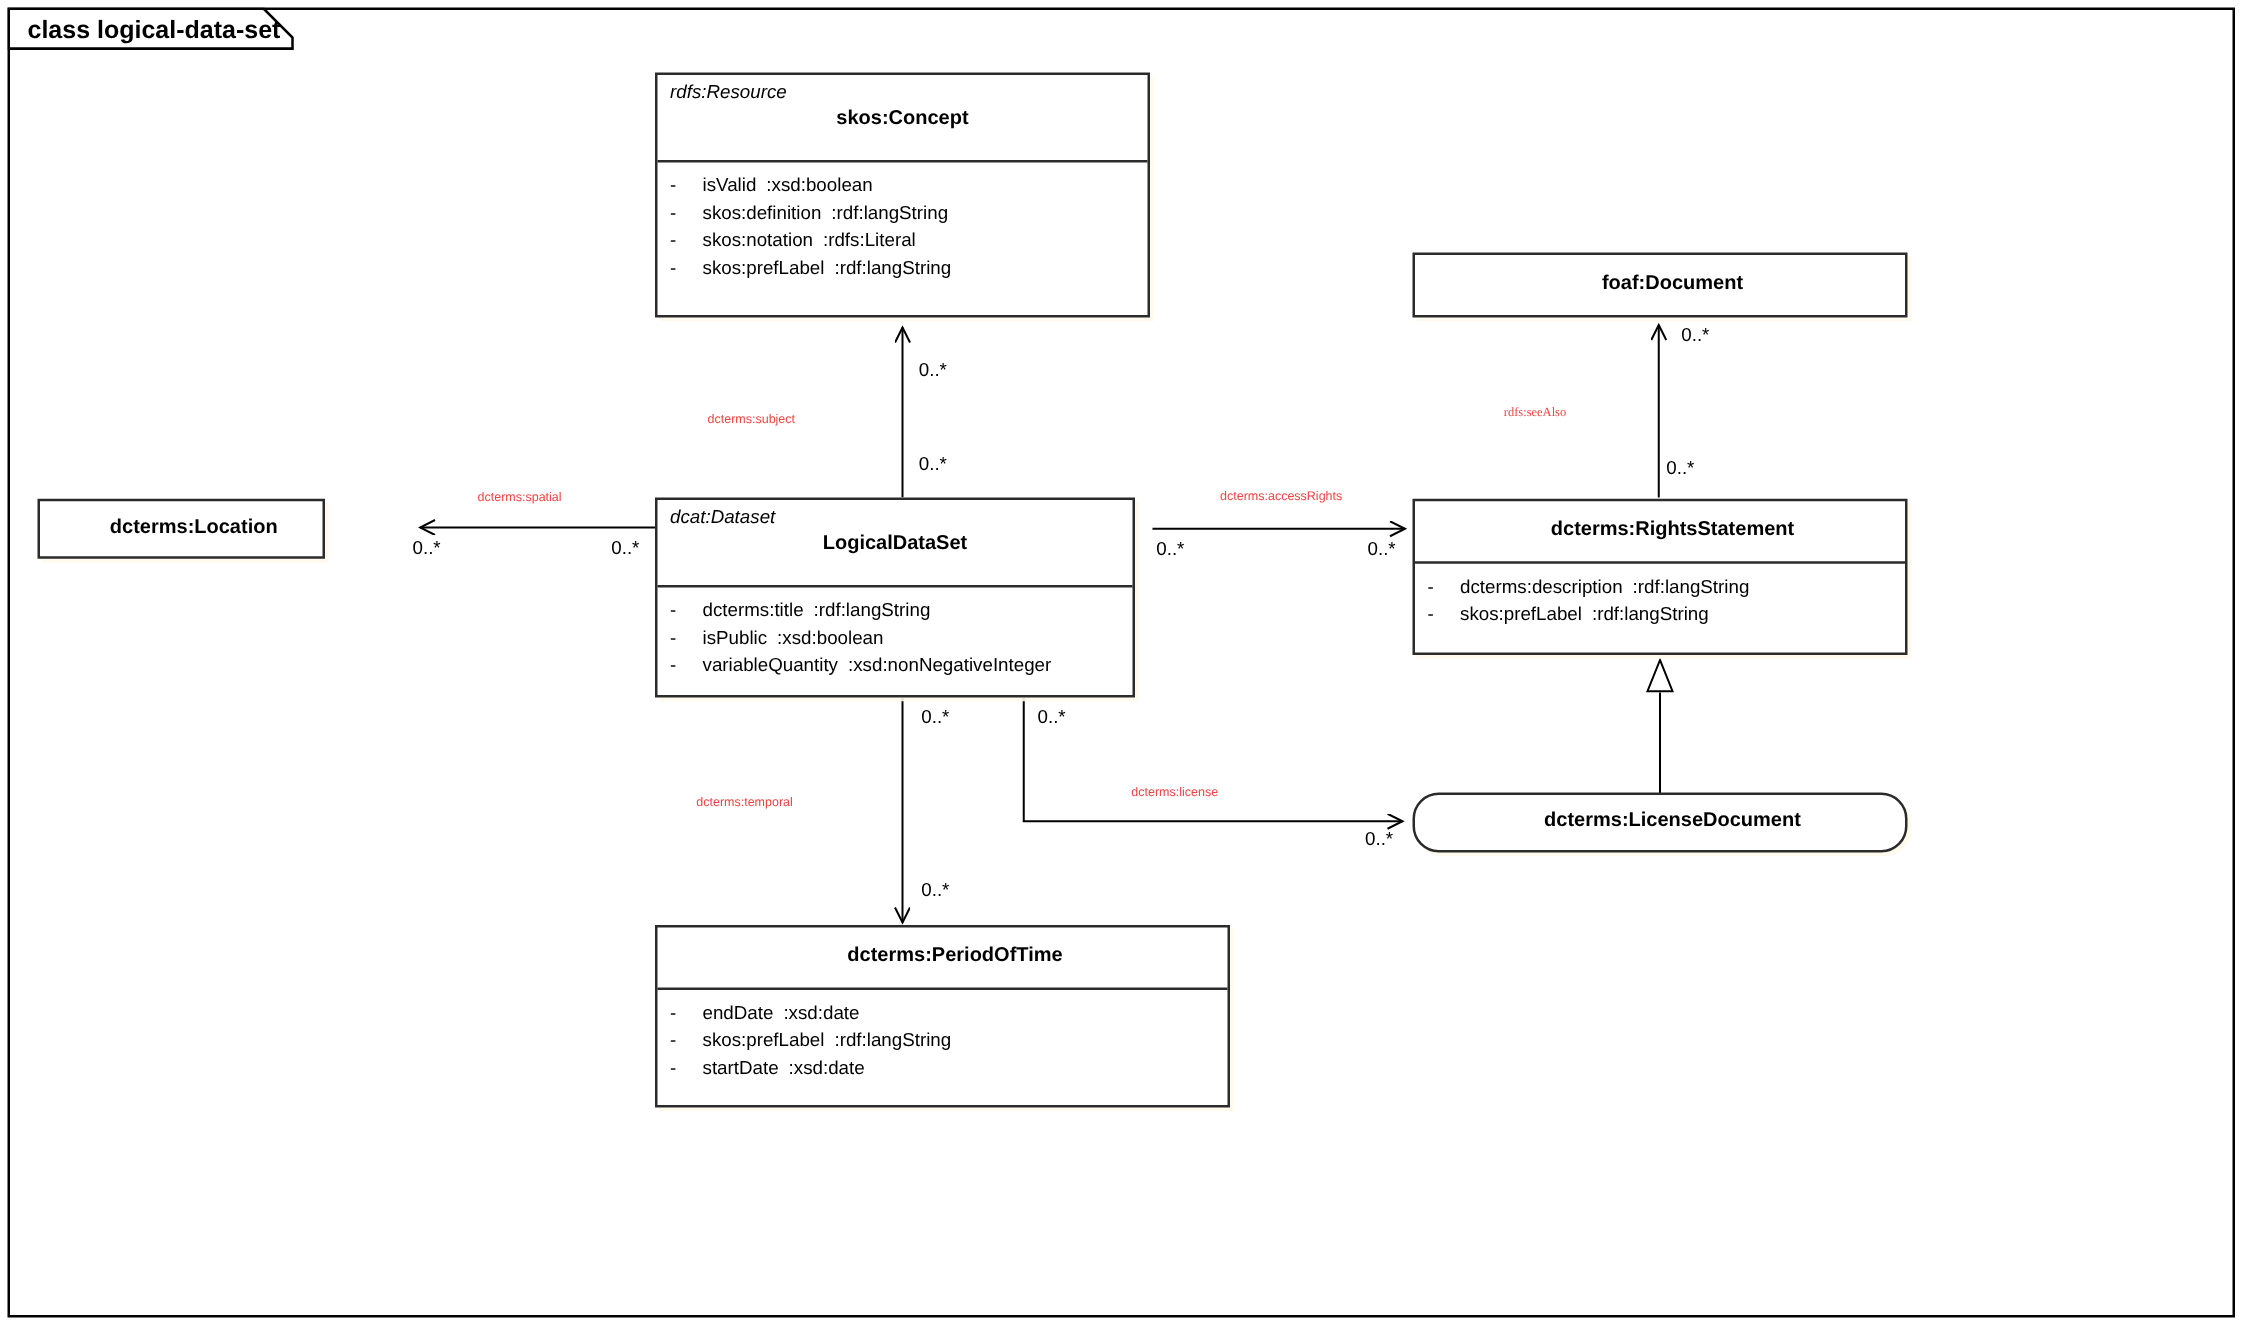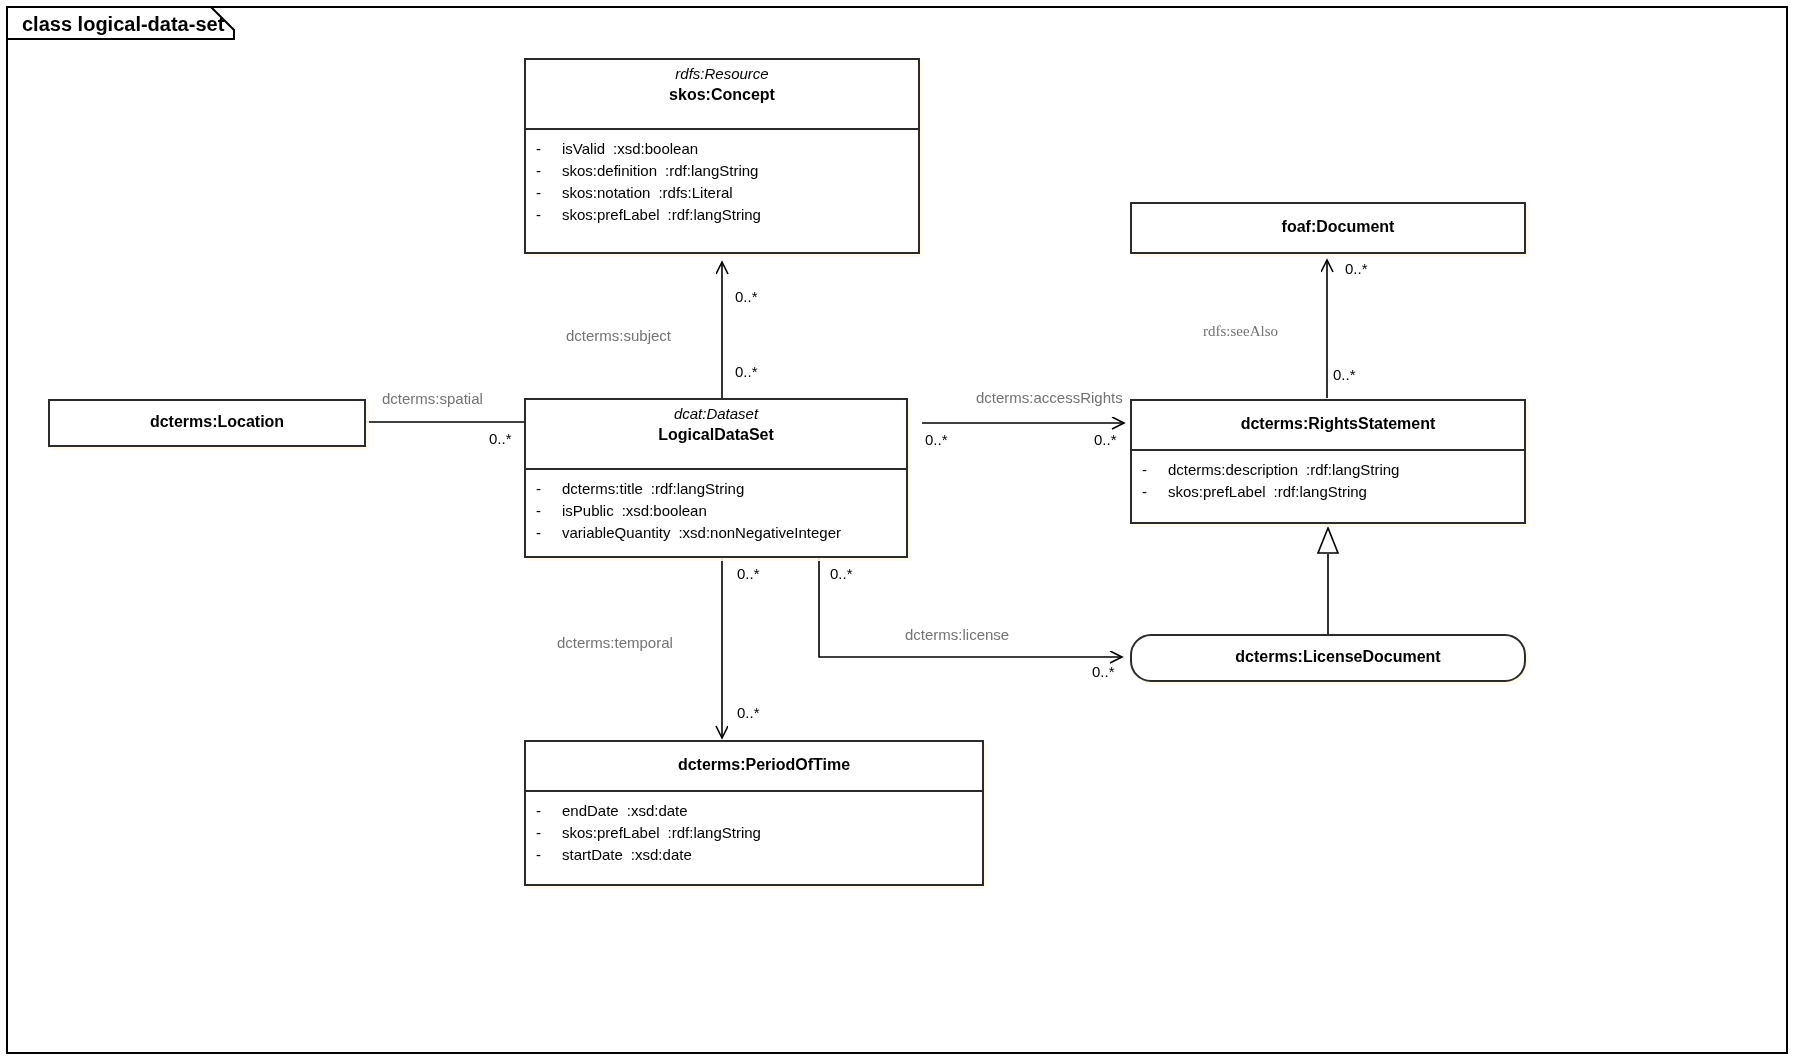"rdfs:Resource" .uml-stereo { text-align: center -> left }
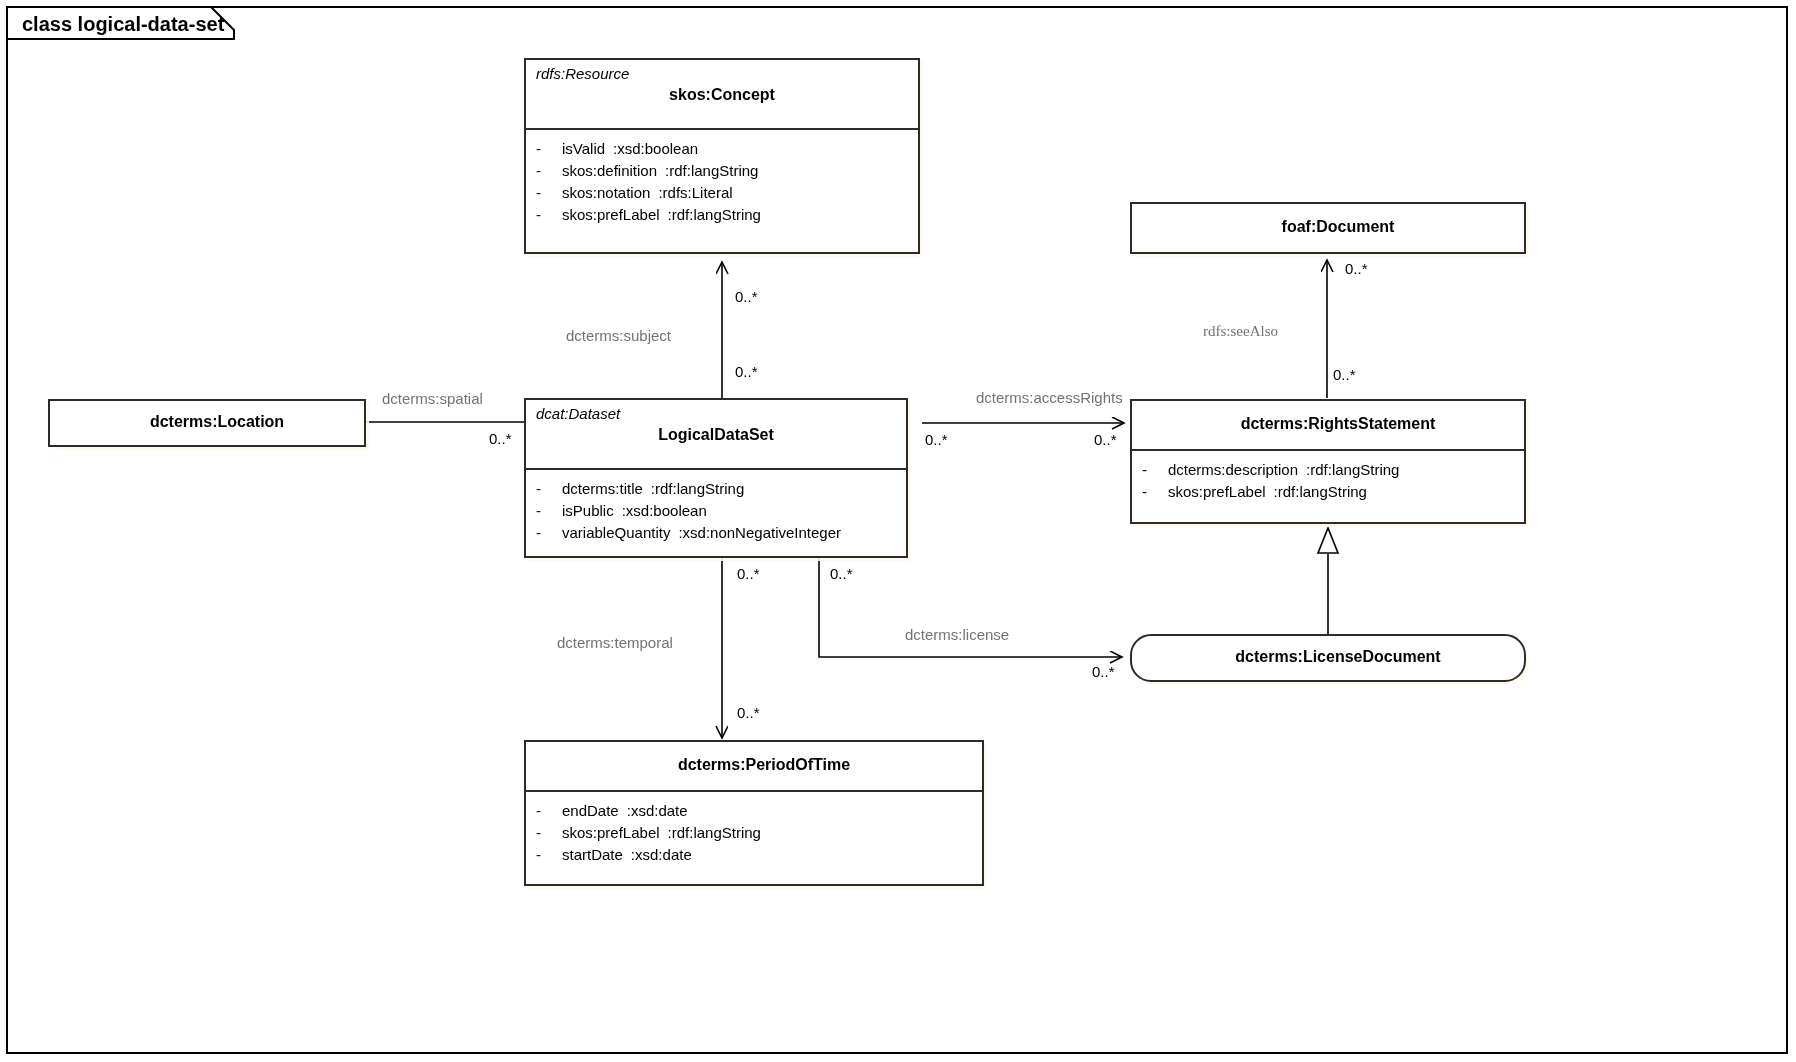"dcterms:subject" .edge-label { color: #737373 -> #ef4444; font-size: 15px -> 10px }
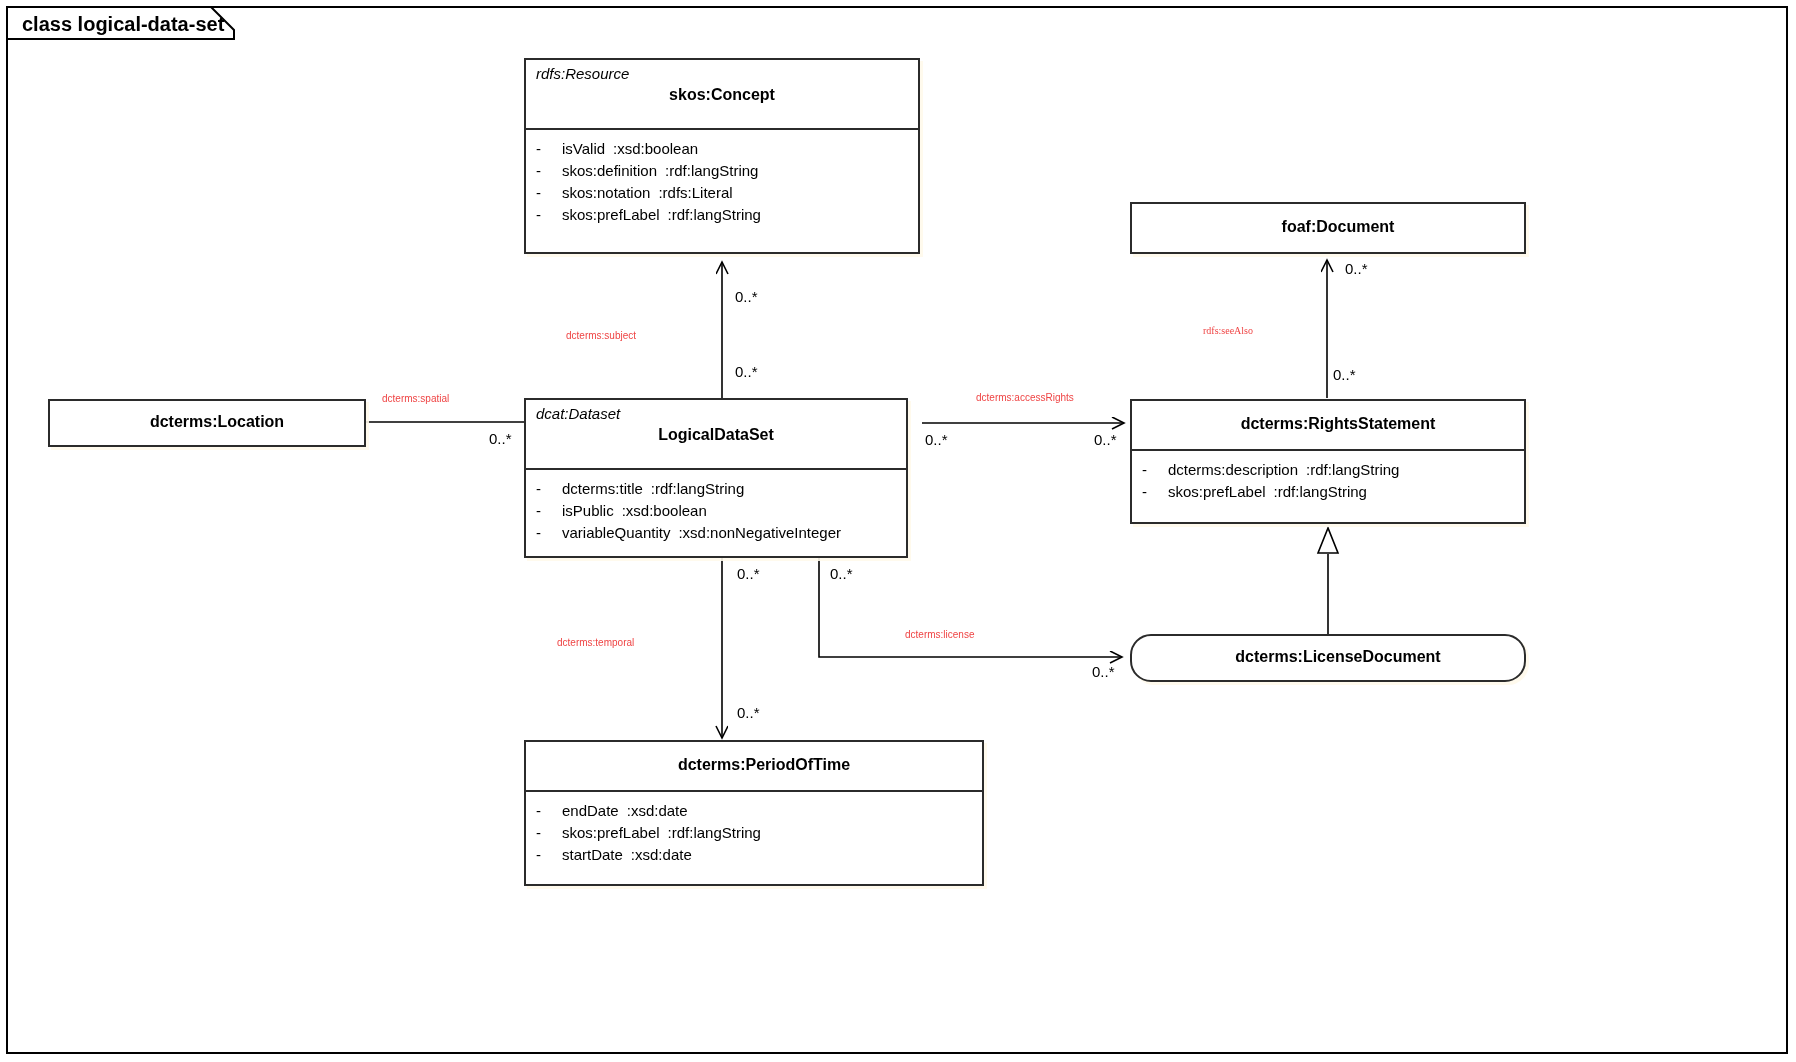"dcterms:Location" div.uml-class { left: 48px -> 30px; width: 318px -> 230px }
